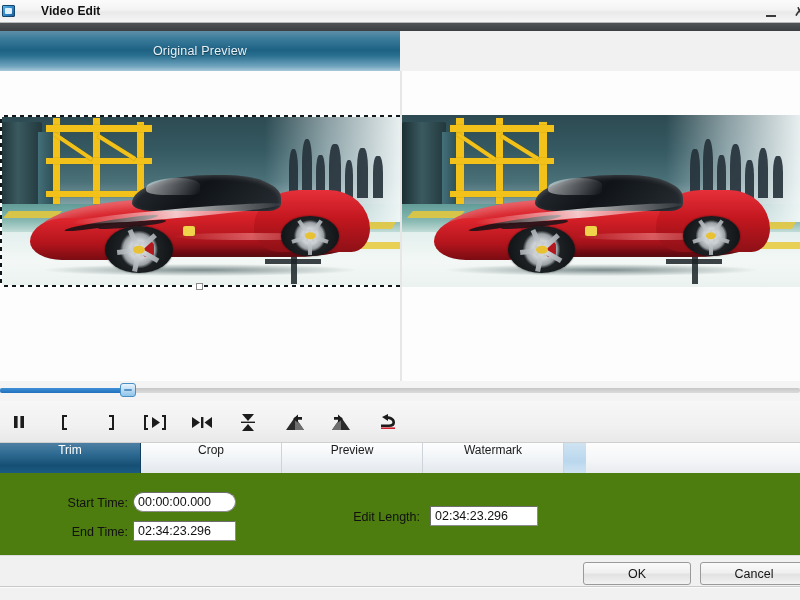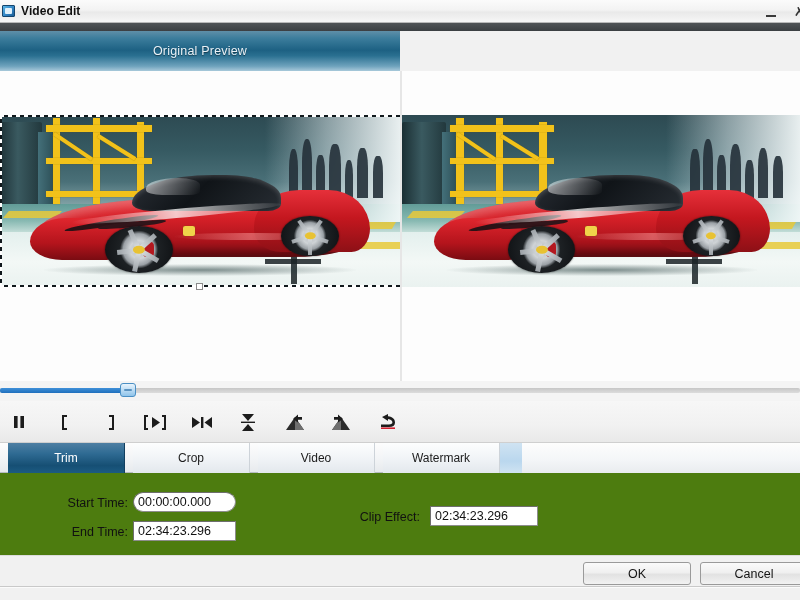"Video Edit" .titlebar { gap: none -> 20px }
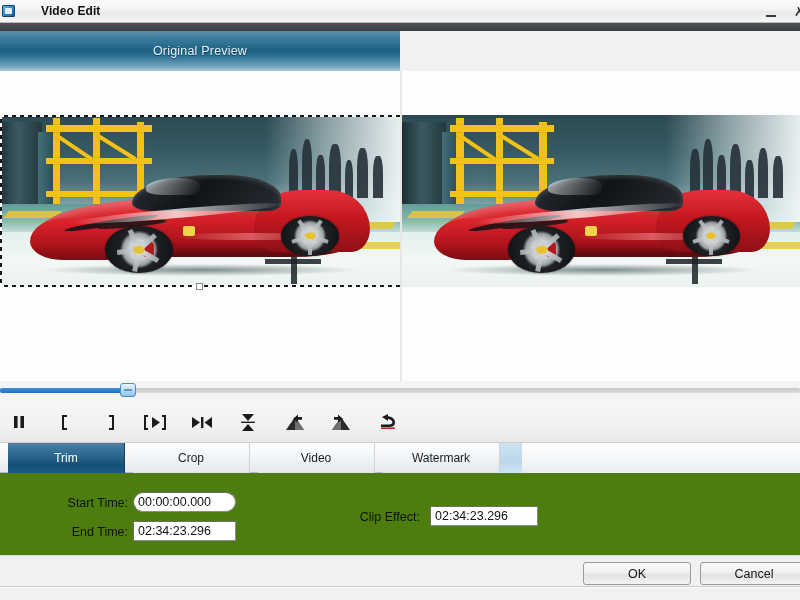"Trim" .tab { align-items: center -> none; margin-left: 8px -> none; width: 117px -> 141px }
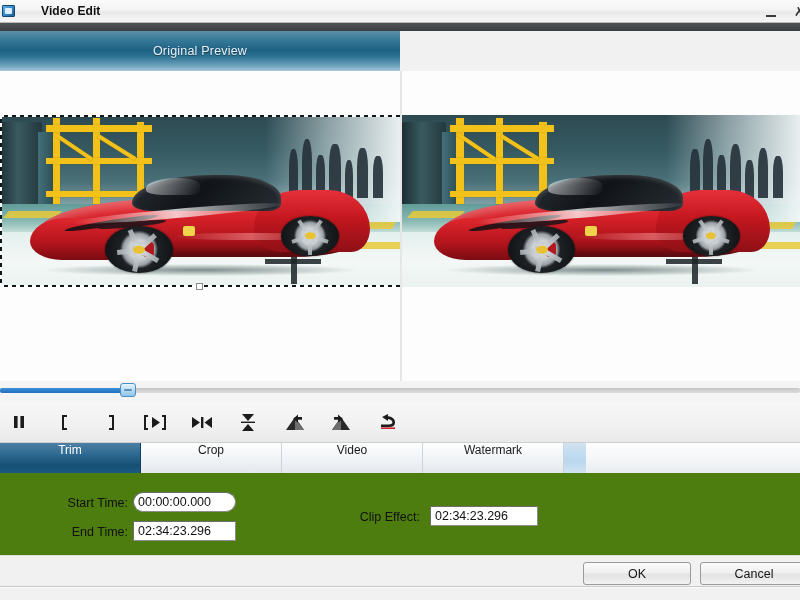"Video" span { text: Video -> Preview }
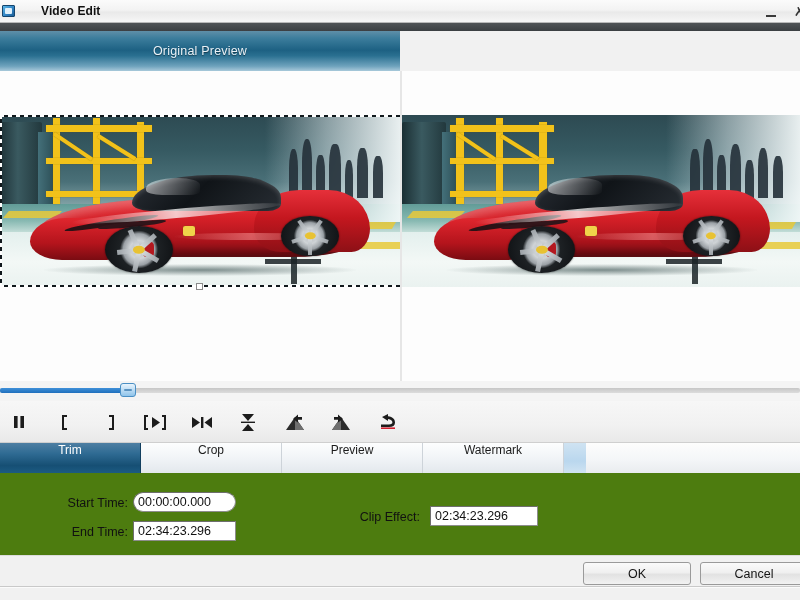"Clip Effect:" div.field-label { text: Clip Effect -> Edit Length }
